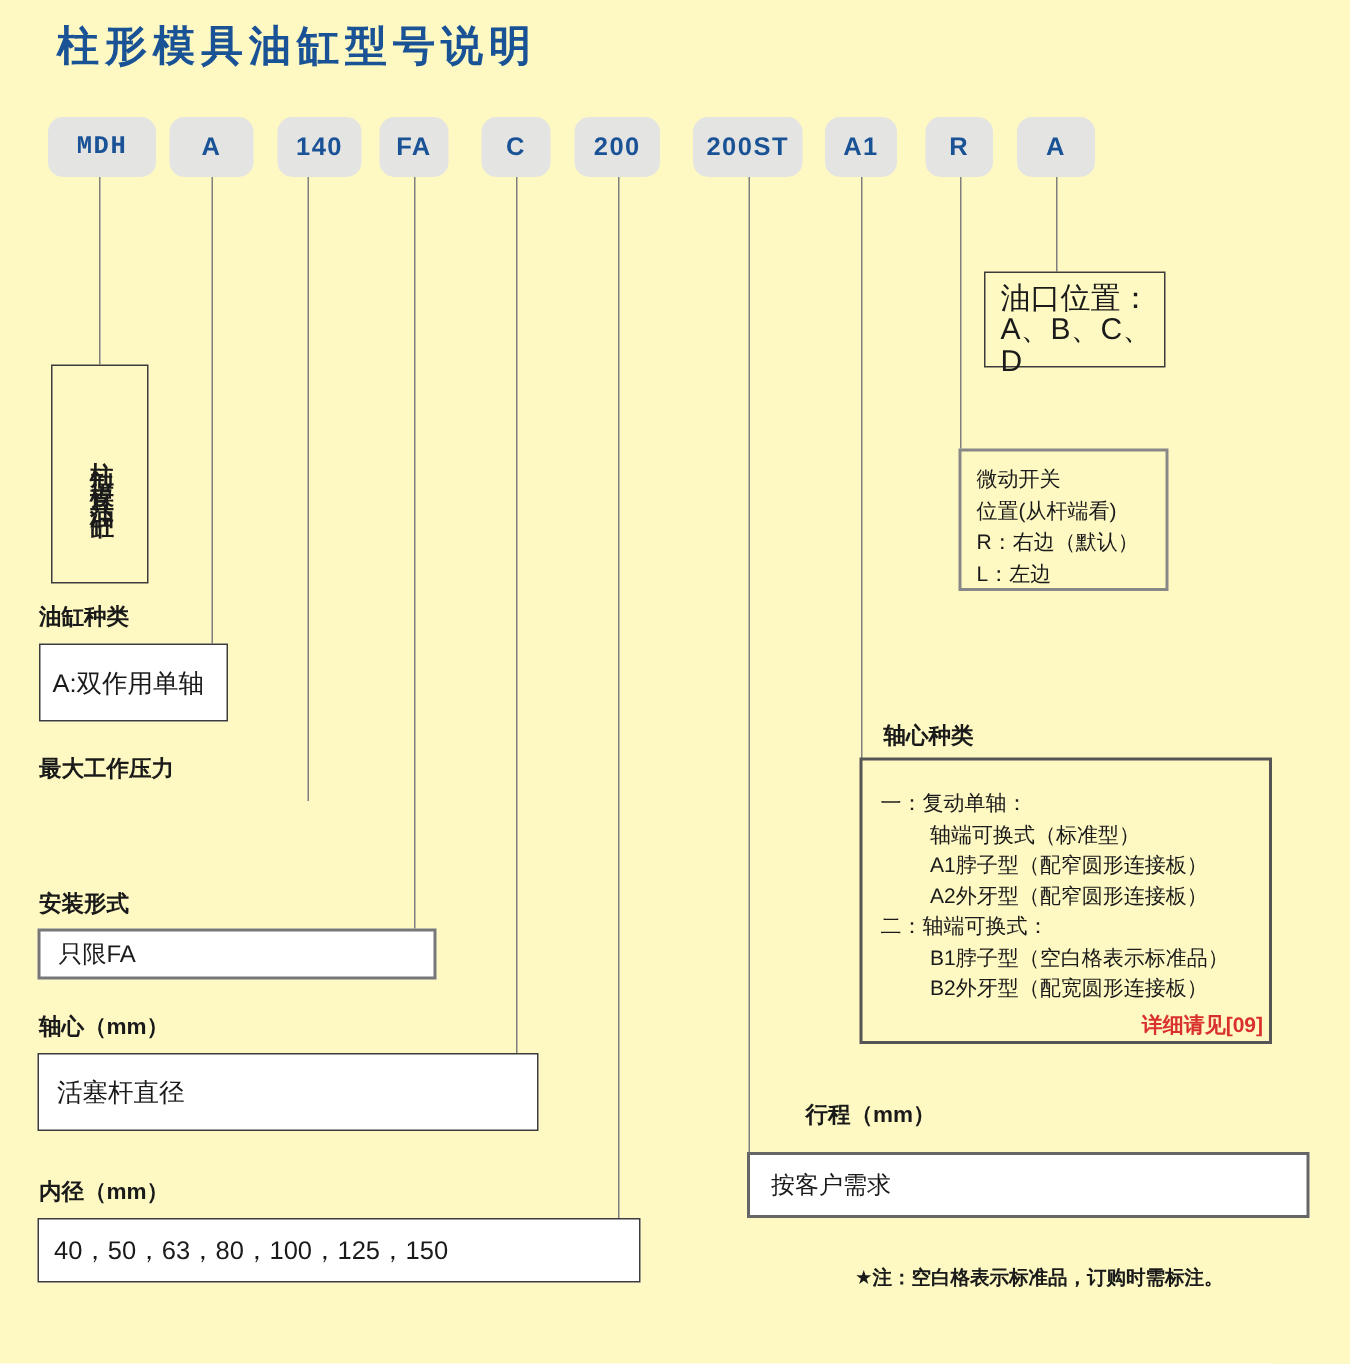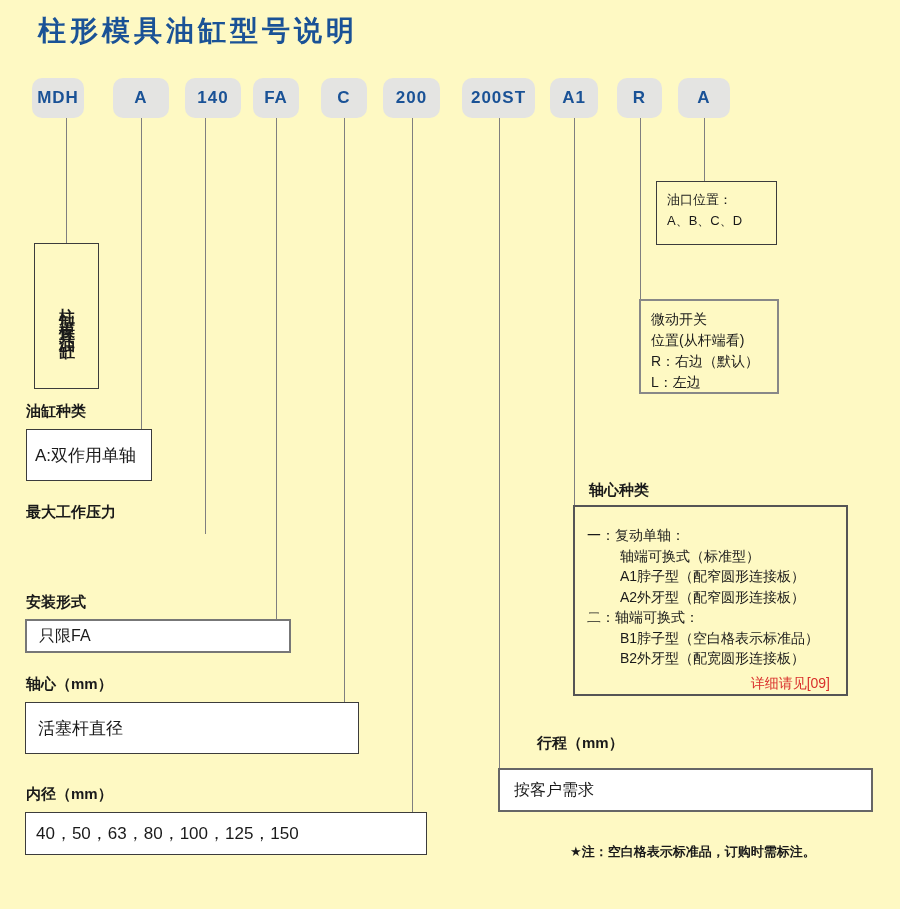"MDH" #seg-0 { font-family: none -> Liberation Mono, monospace; width: 52px -> 72px }
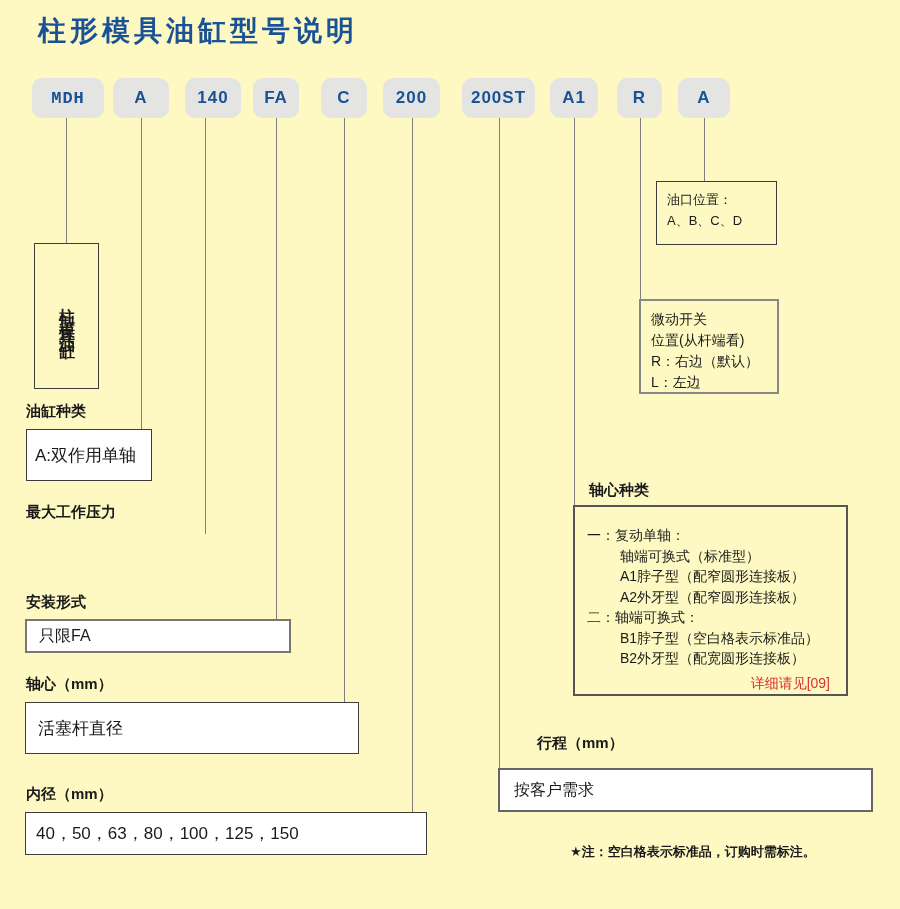"油口位置：" #box-port { font-size: 13px -> 20px }
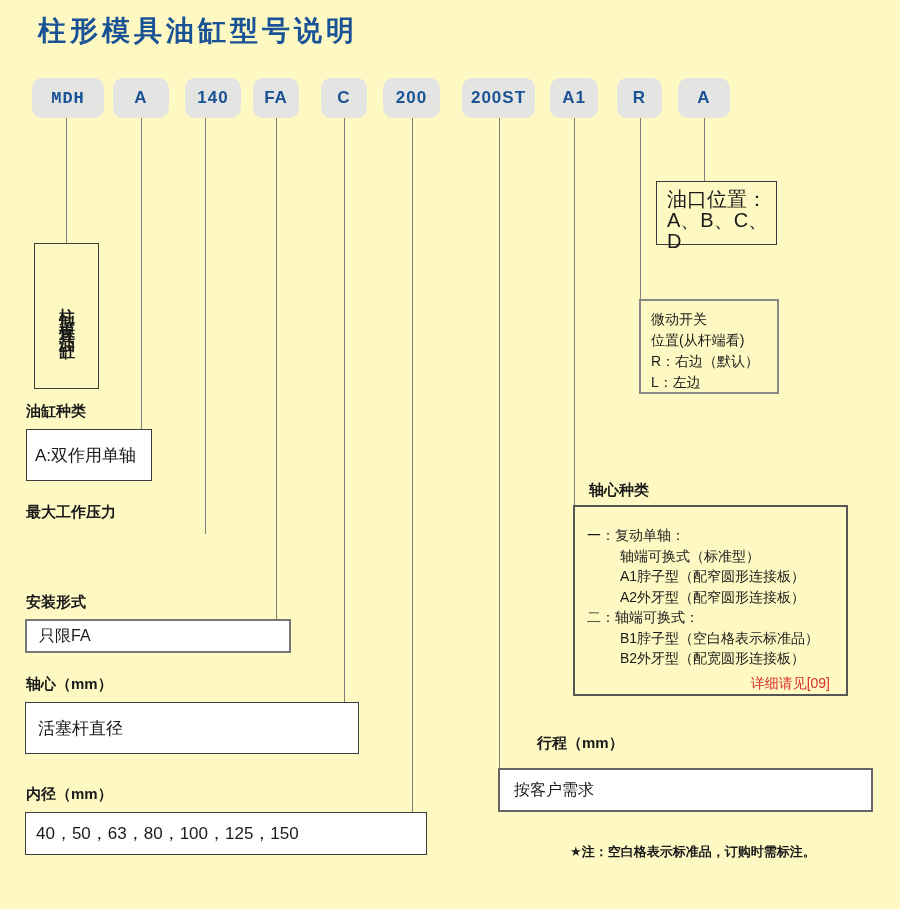"详细请见[09]" #shaft-note { font-weight: none -> bold; padding-right: 16px -> 4px }
